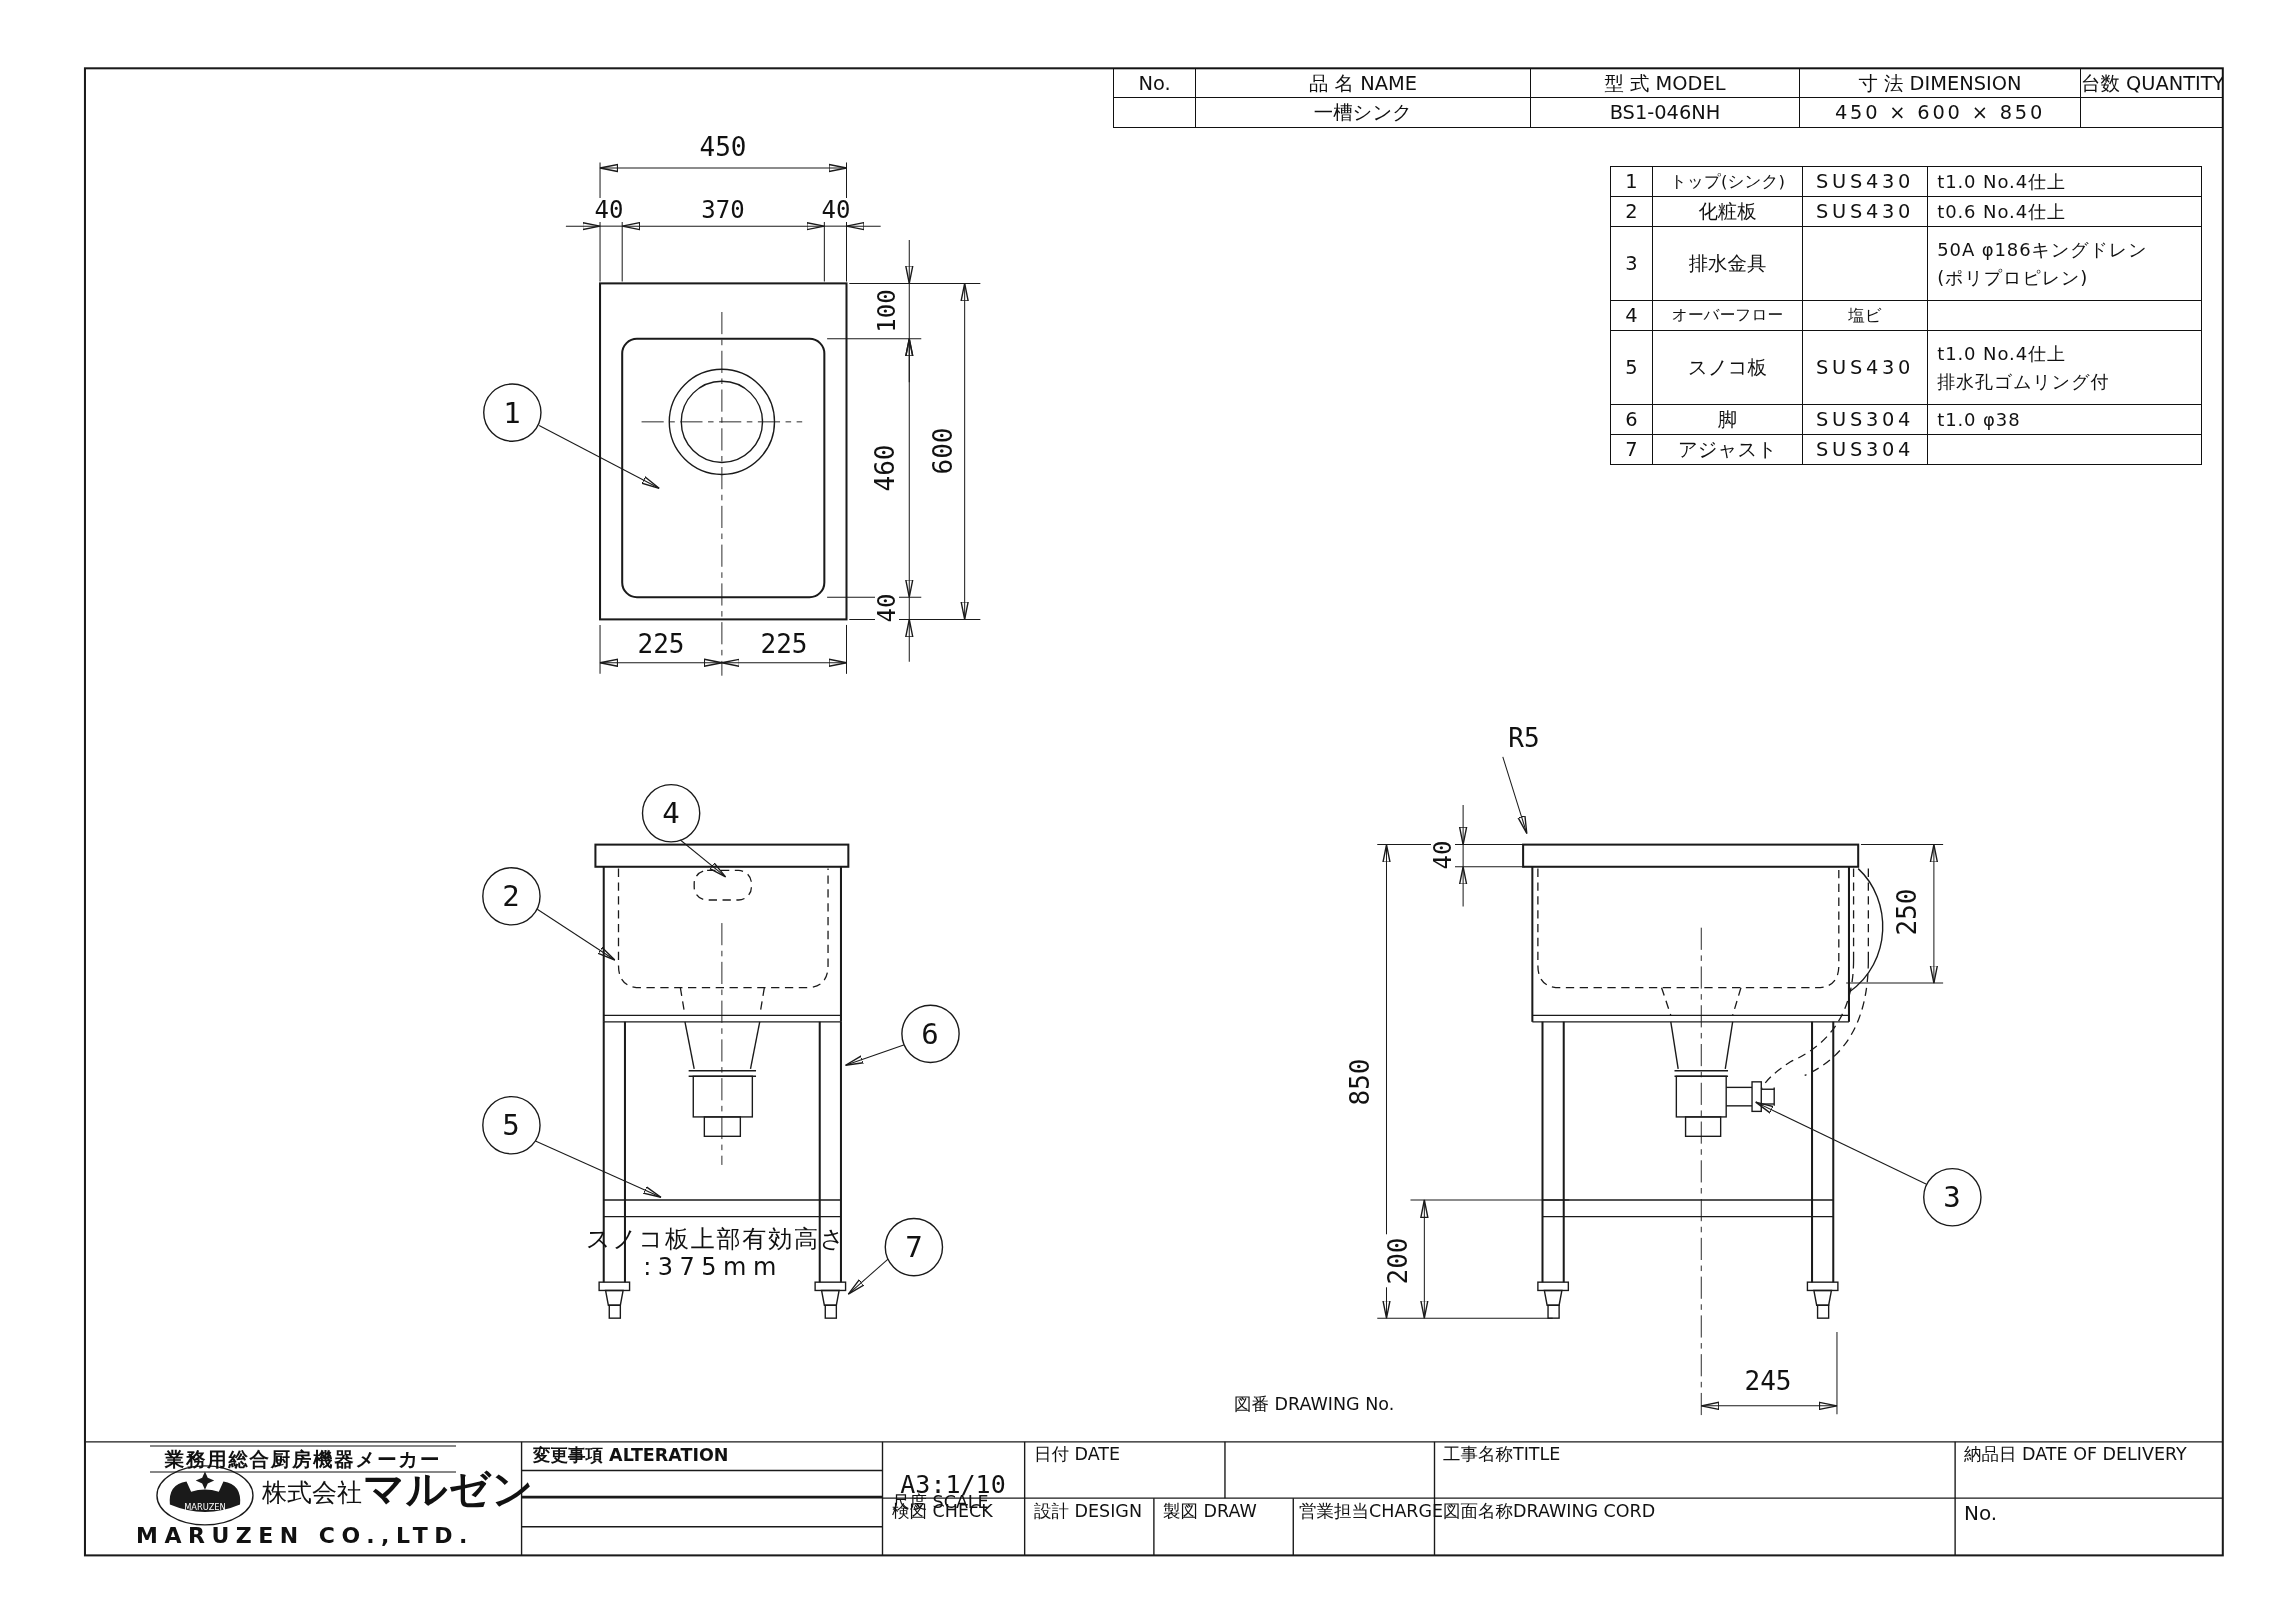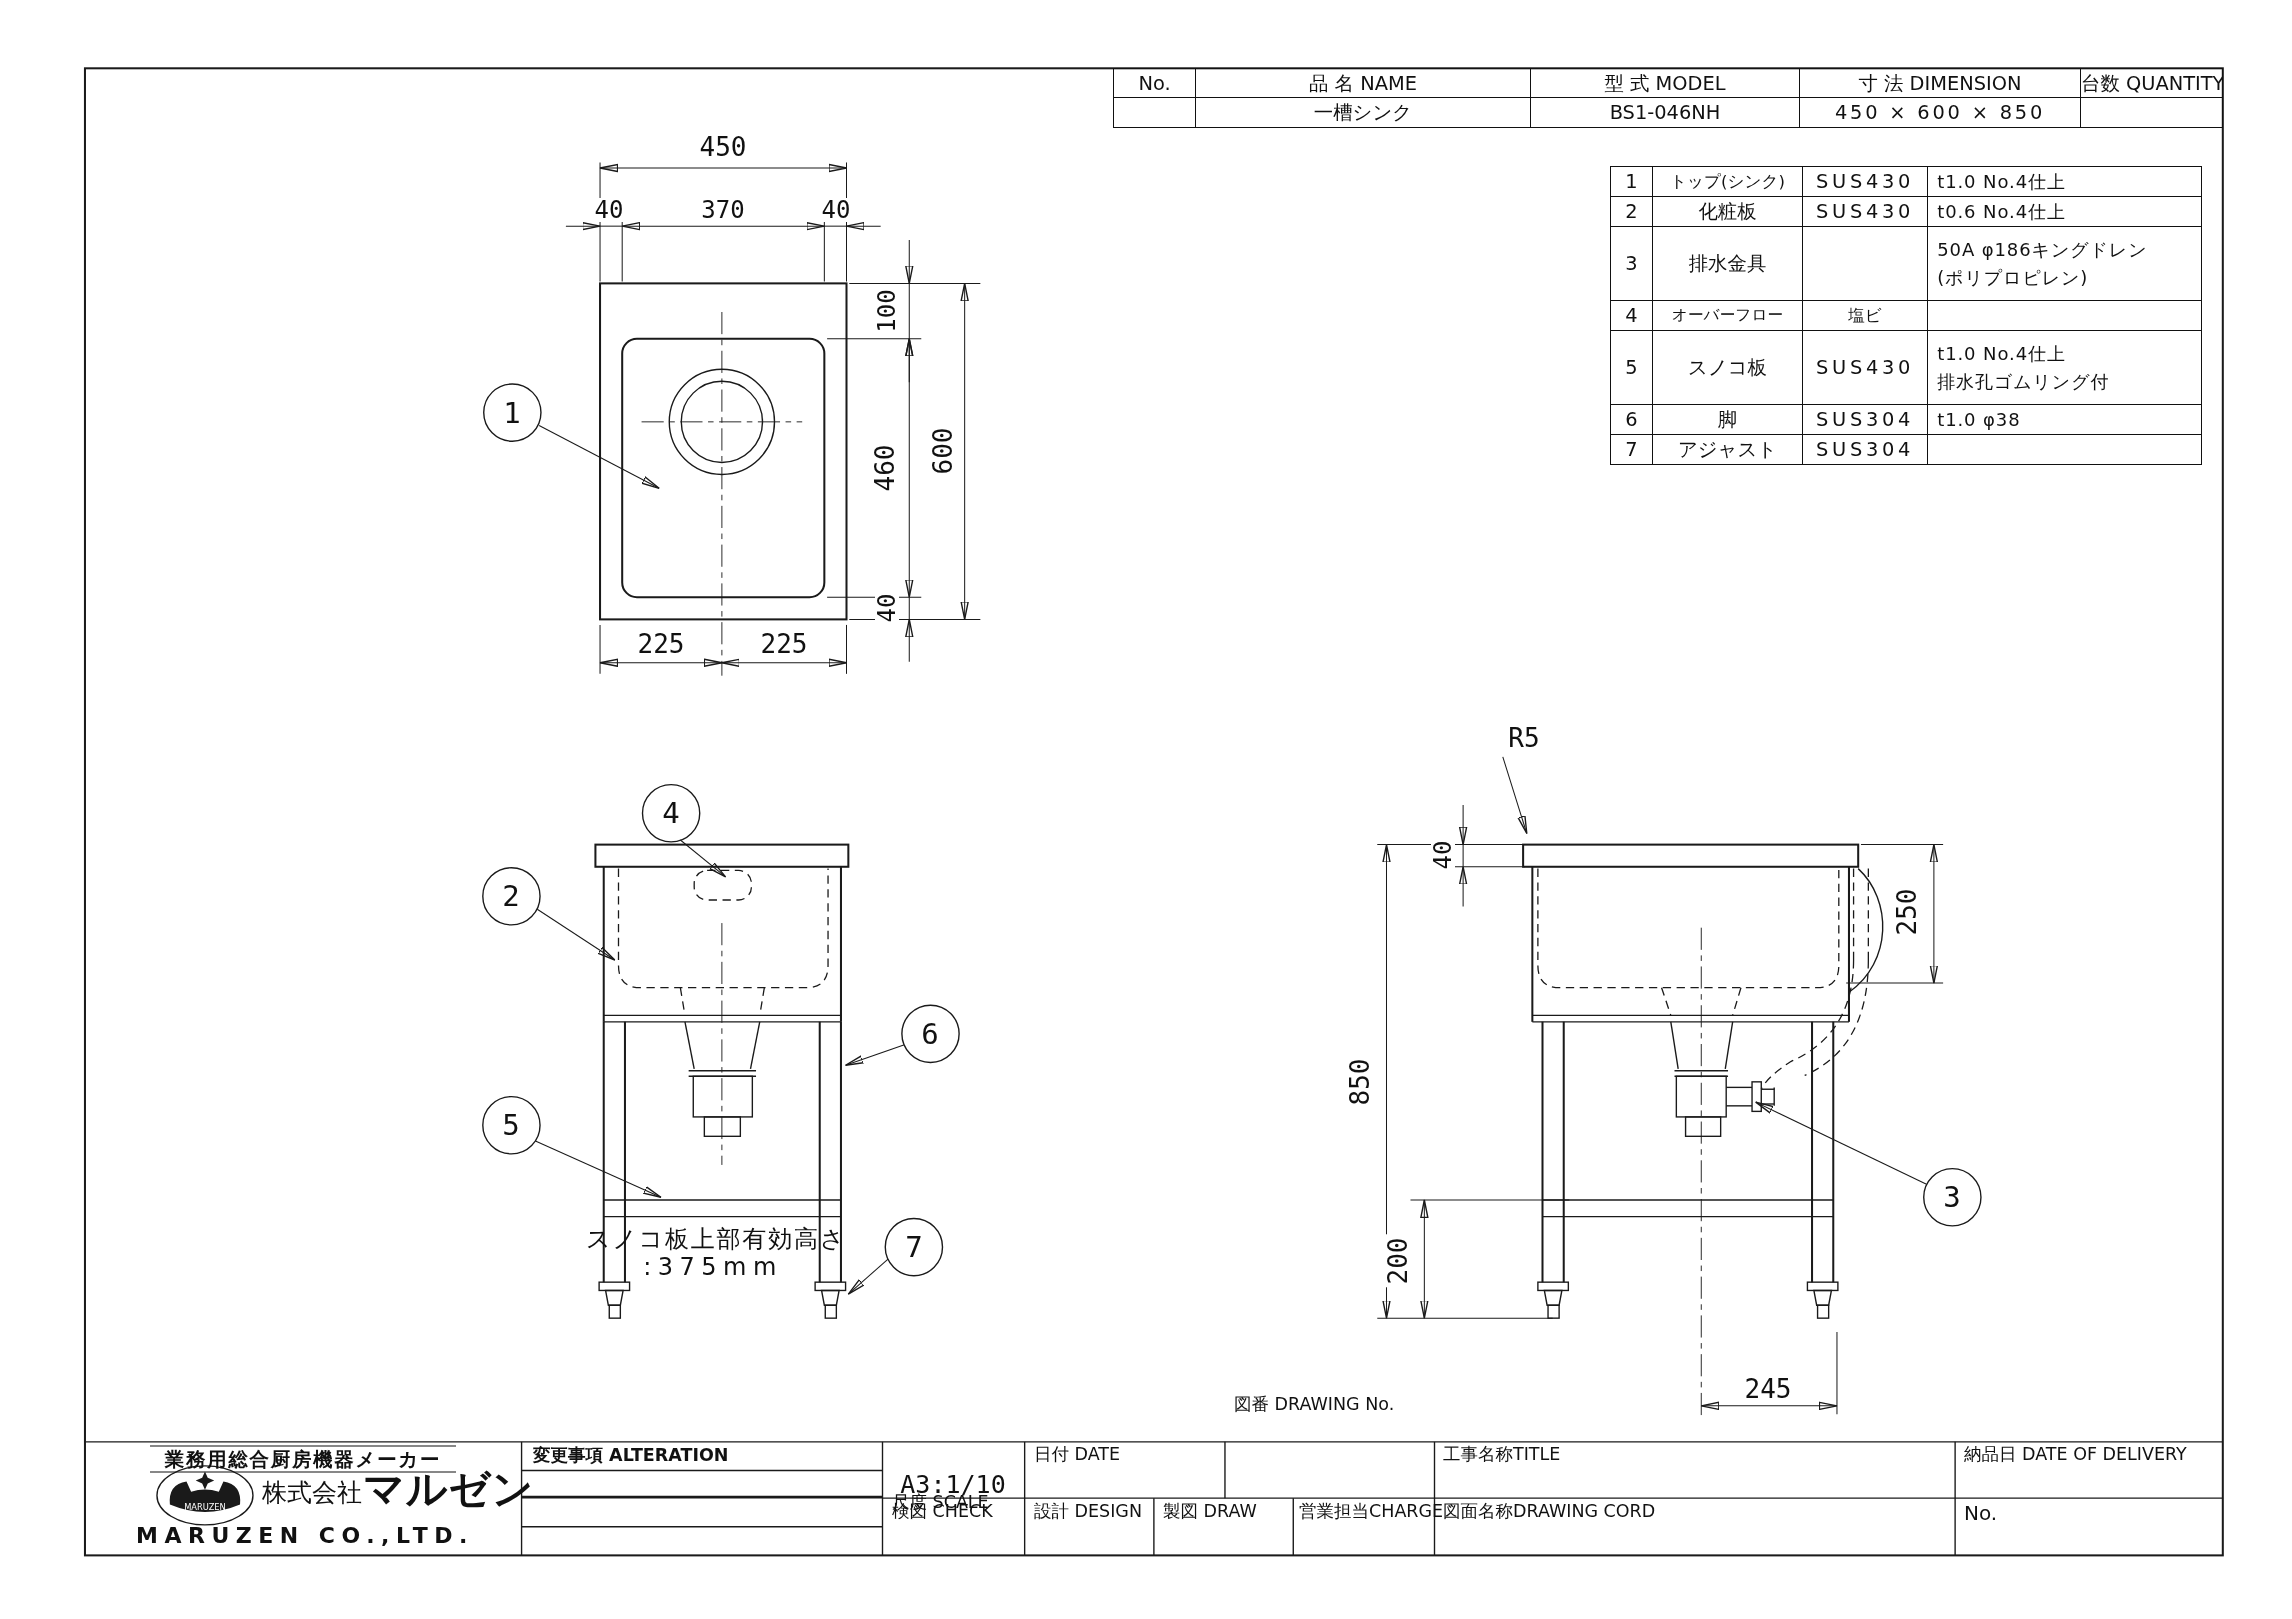"245" div.dim { margin-top: 8px -> none }
